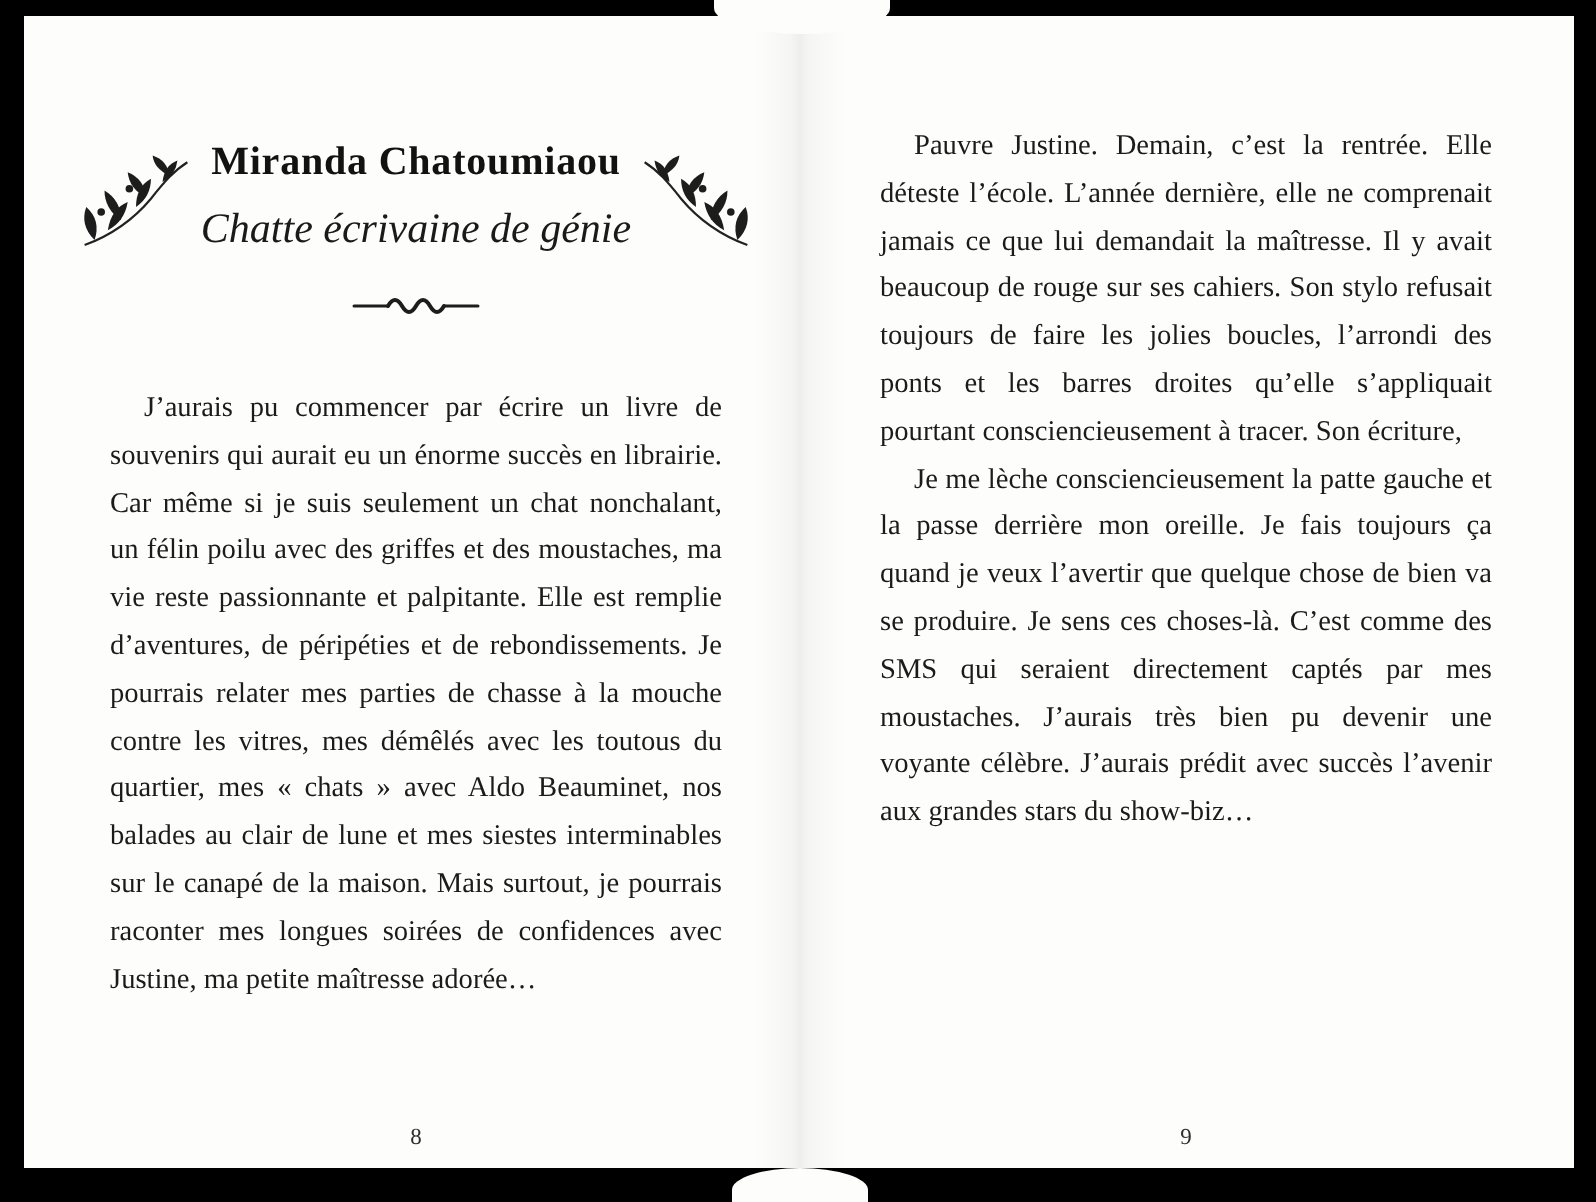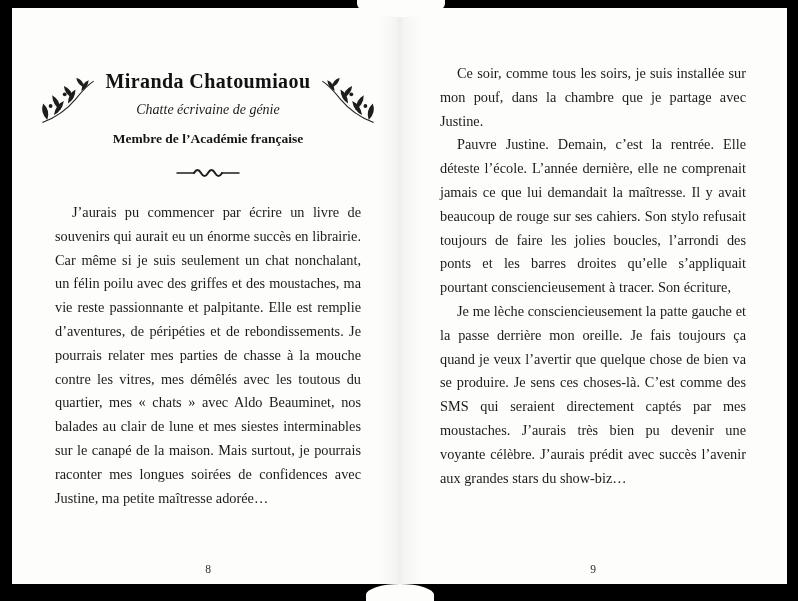"Ce soir, comme tous les" p { html: <p>Ce soir, comme tous les soirs, je suis installée sur mon pouf, dans la chambre que je partage avec Justine.</p> -> none }
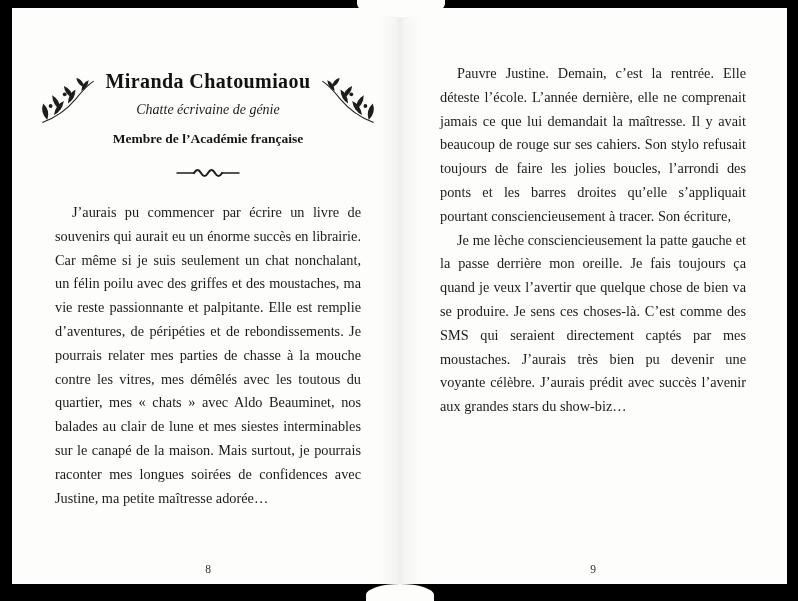"Chatte écrivaine de génie" .book-subtitle { font-size: 14px -> 21px }
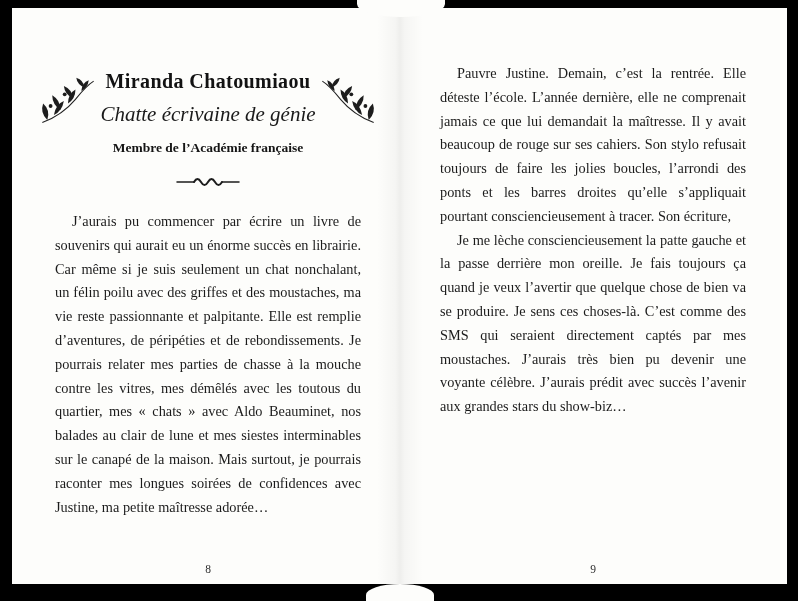"Membre de l’Académie française" p.affiliation { html: <p>Membre de l’Académie française</p> -> none }
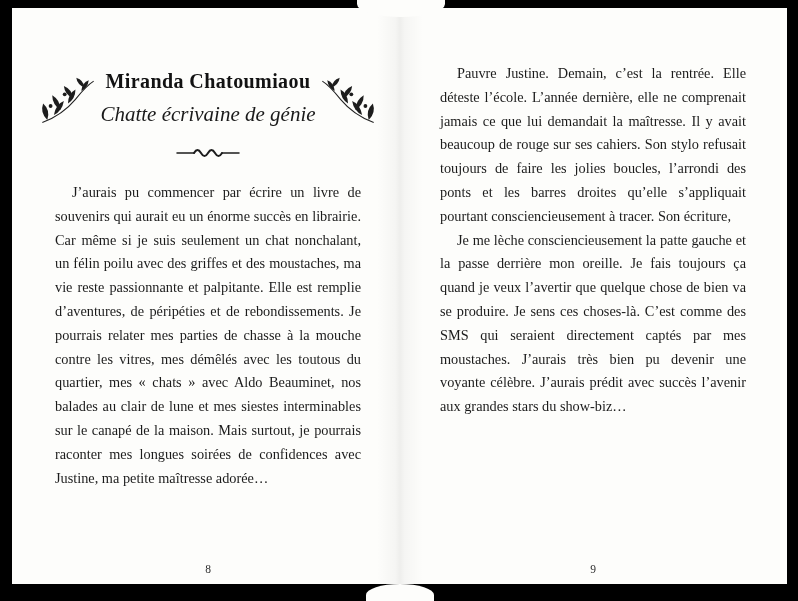"J’aurais pu commencer par écrire" .body-text { margin-top: 21px -> 33px }
